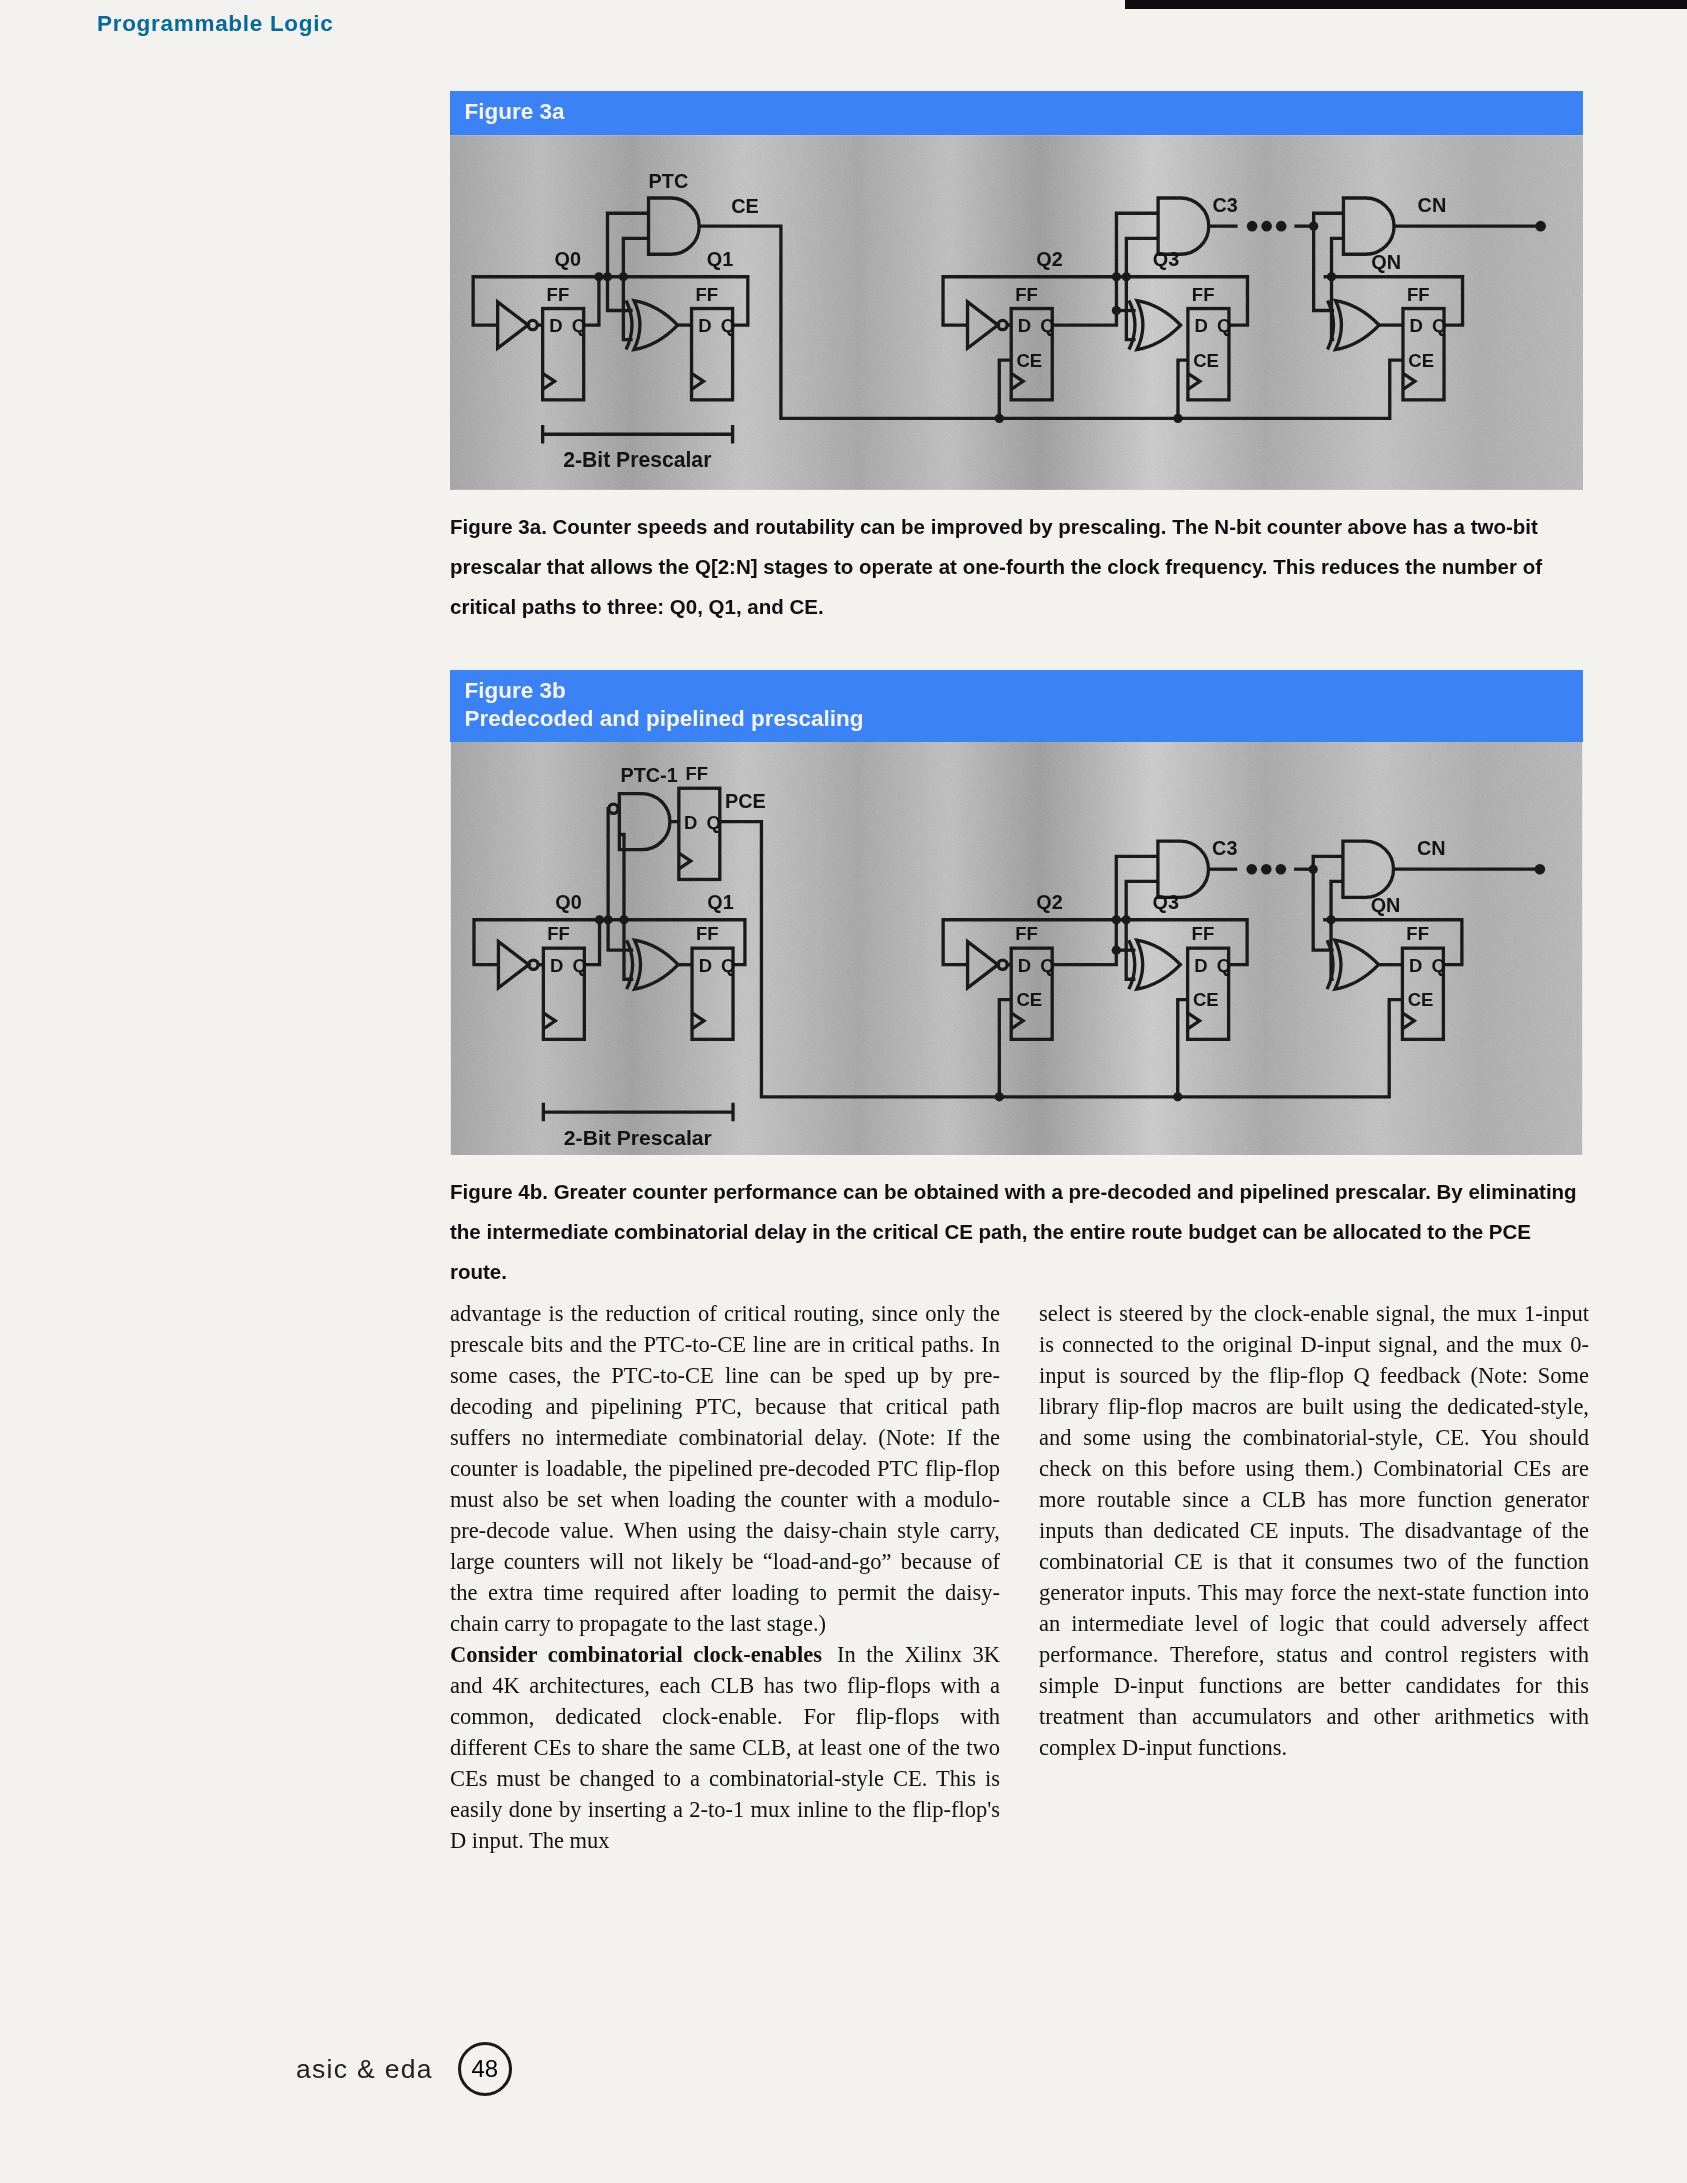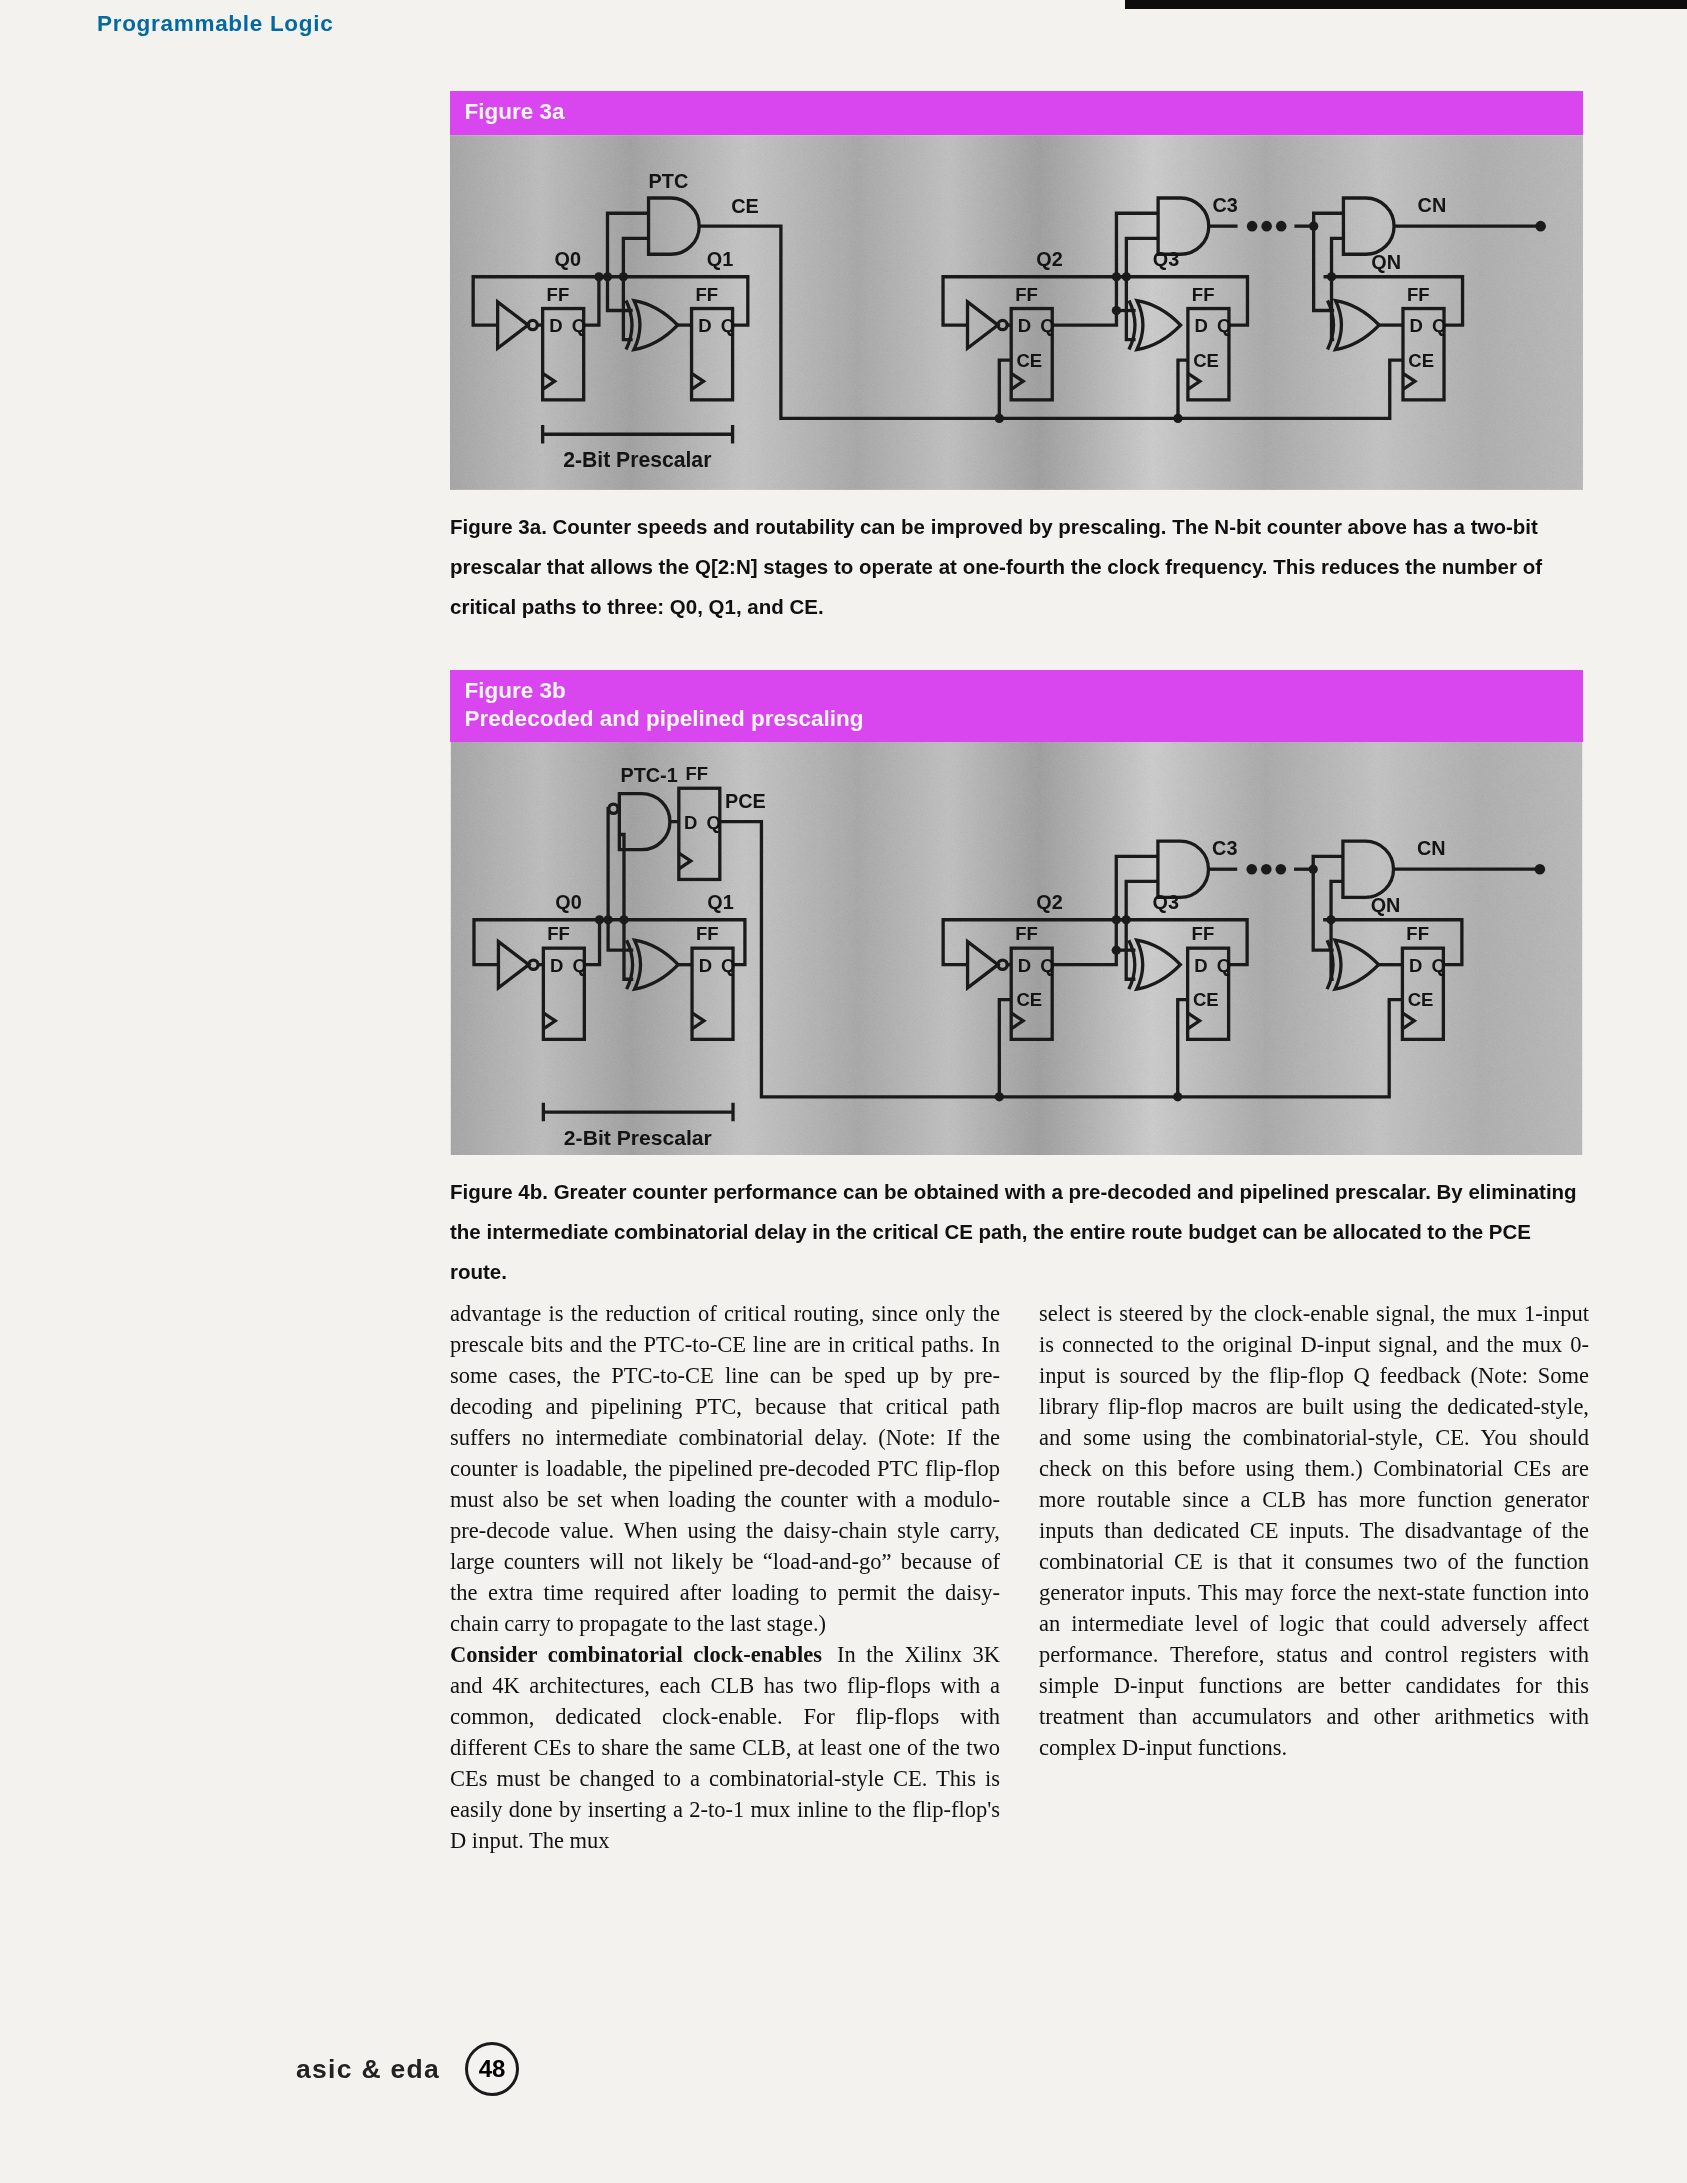"Figure 3a" .figbar { background: #d946ef -> #3b82f6 }
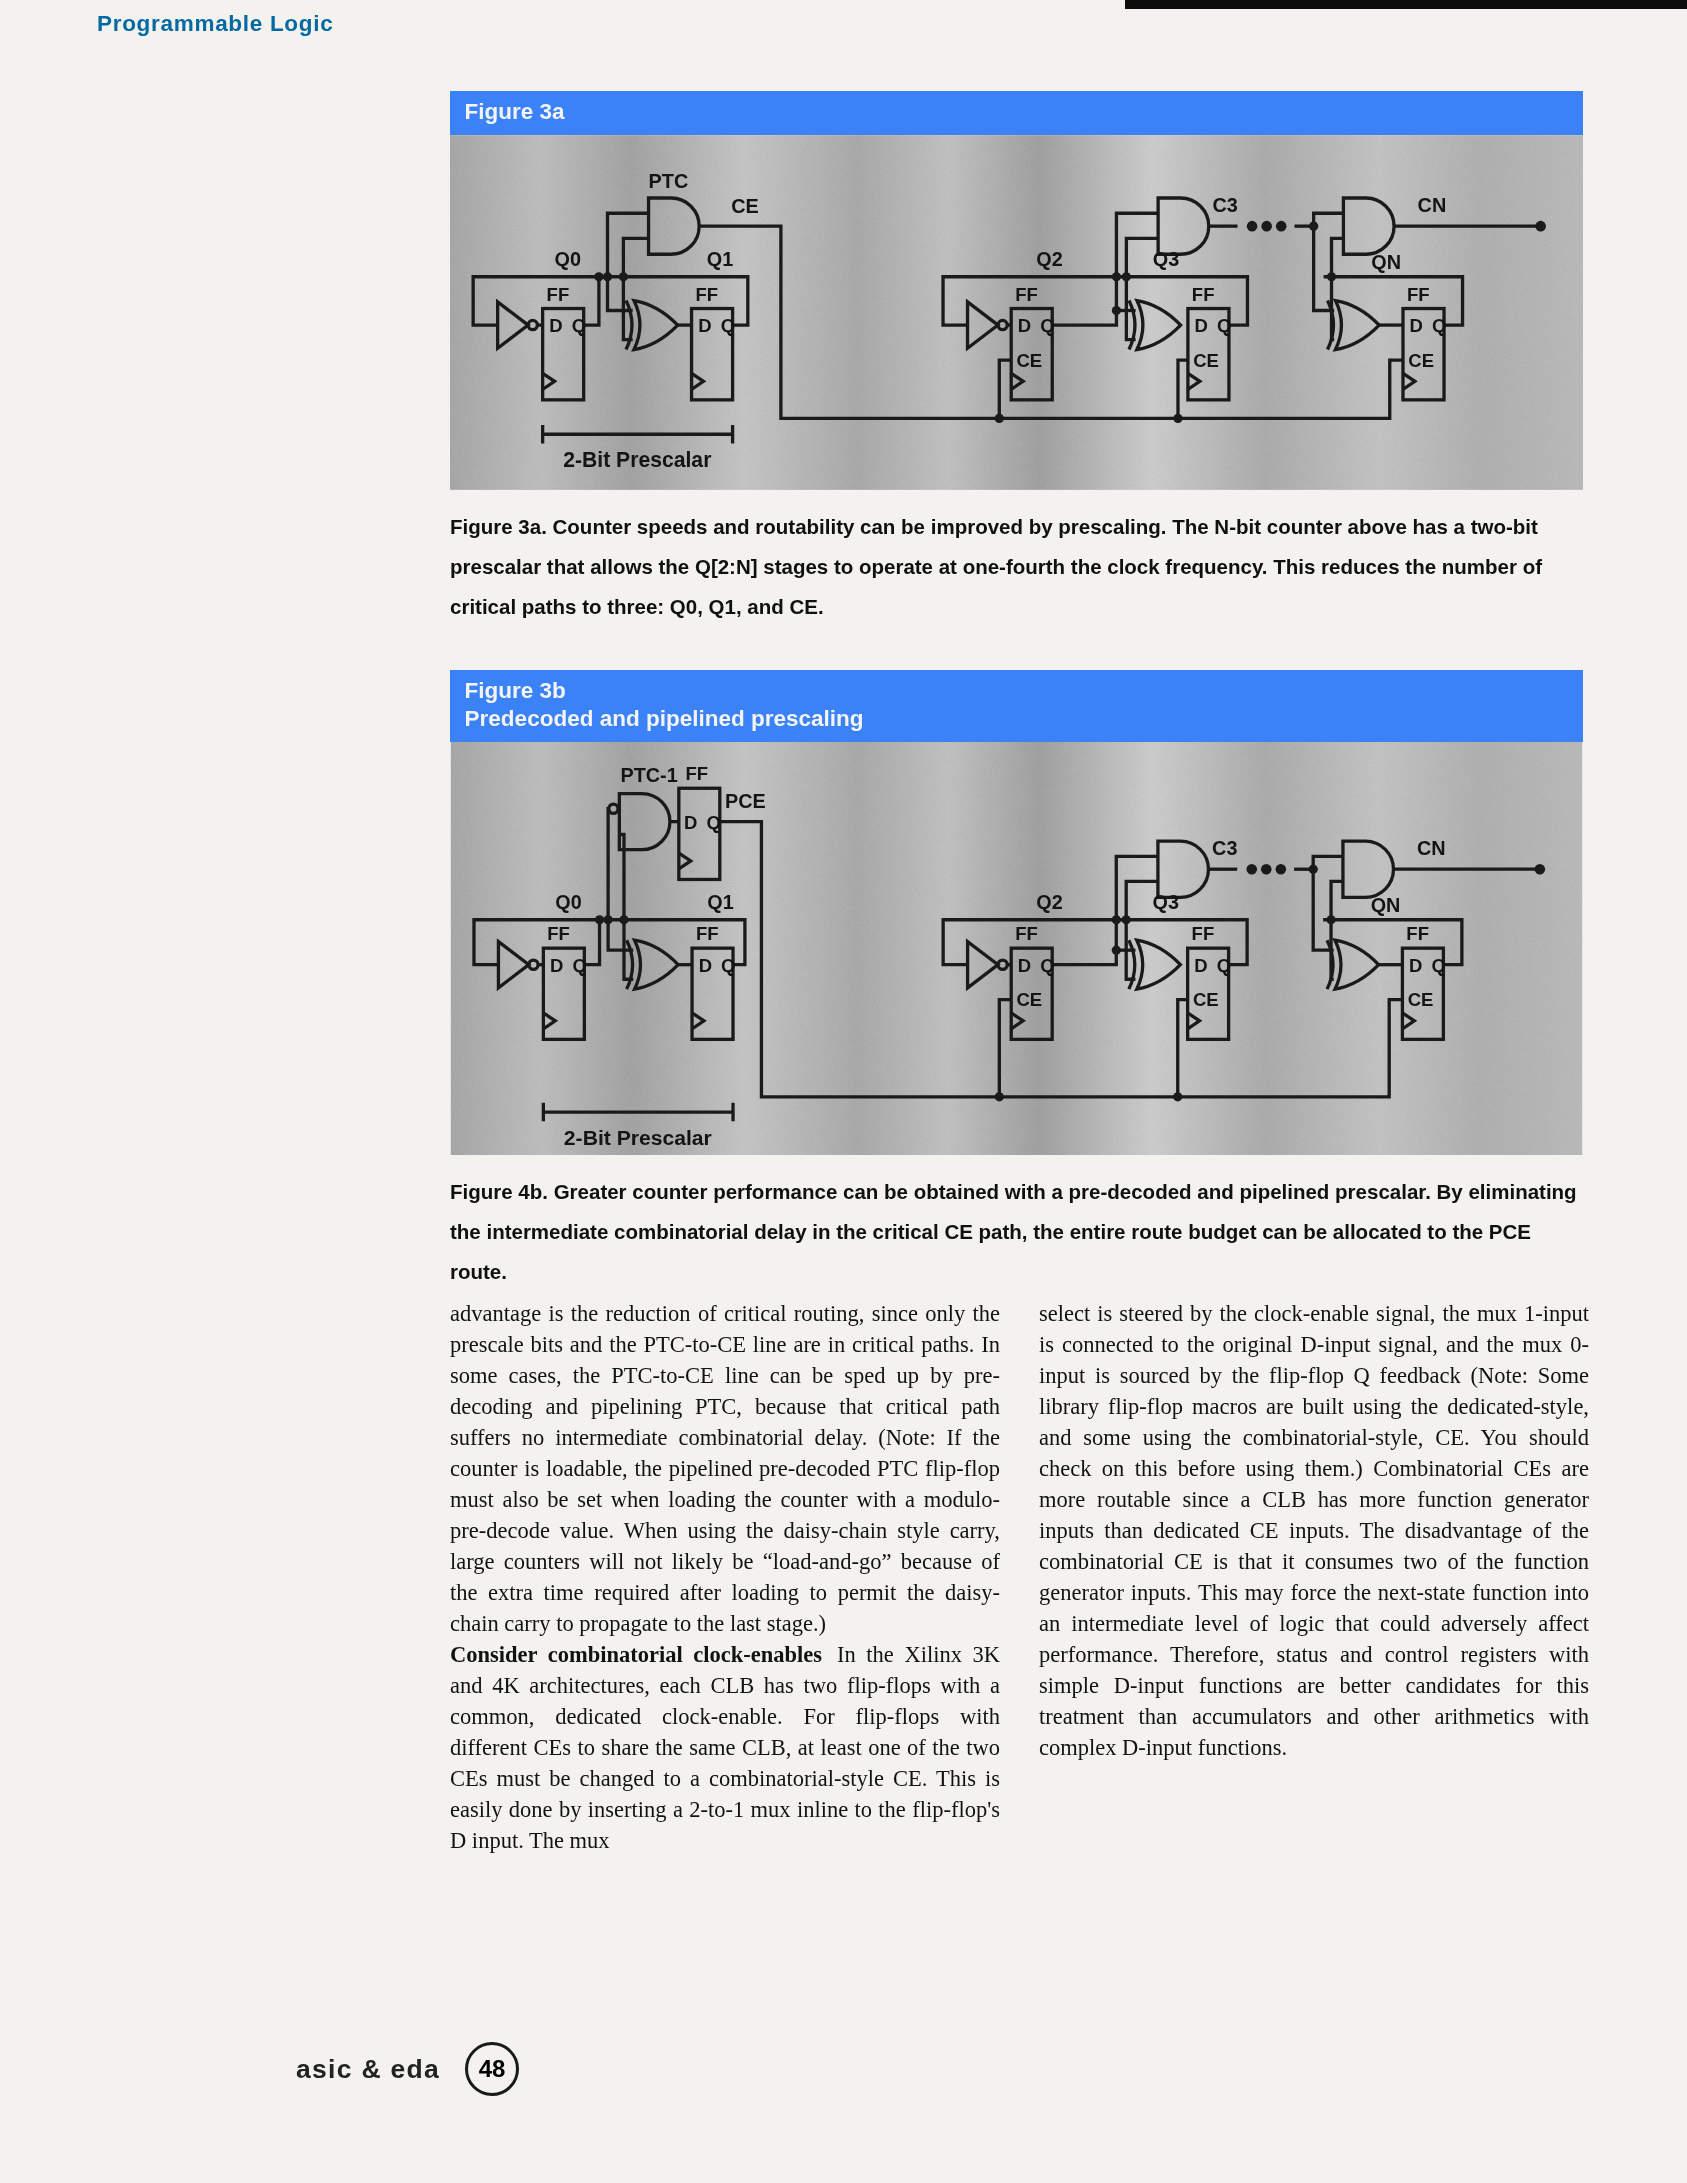"asic & eda" .footer { font-weight: bold -> none }
